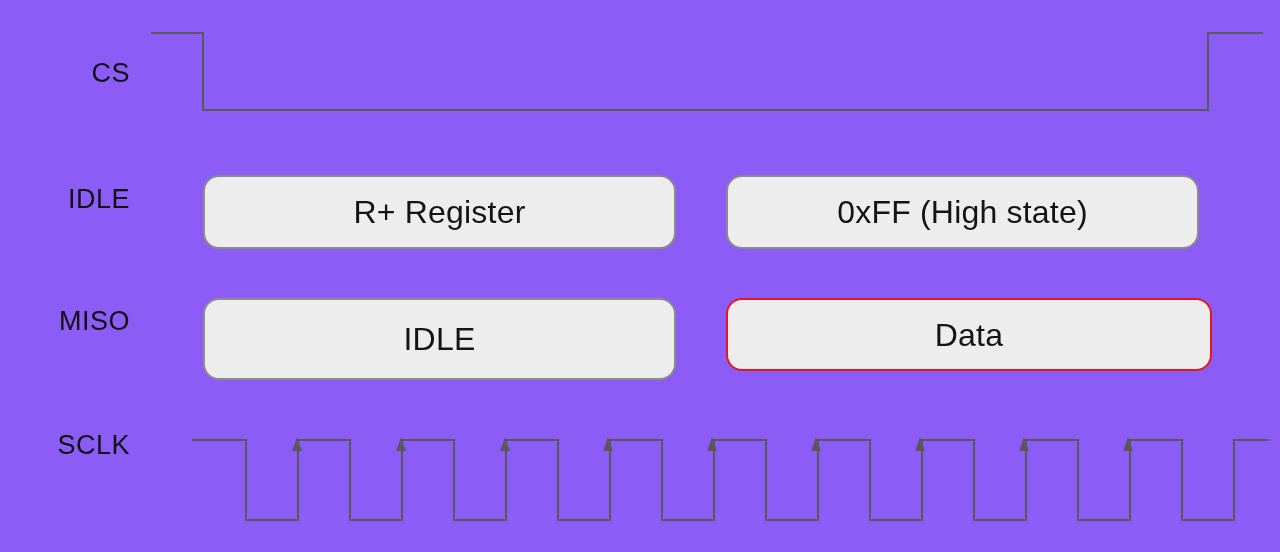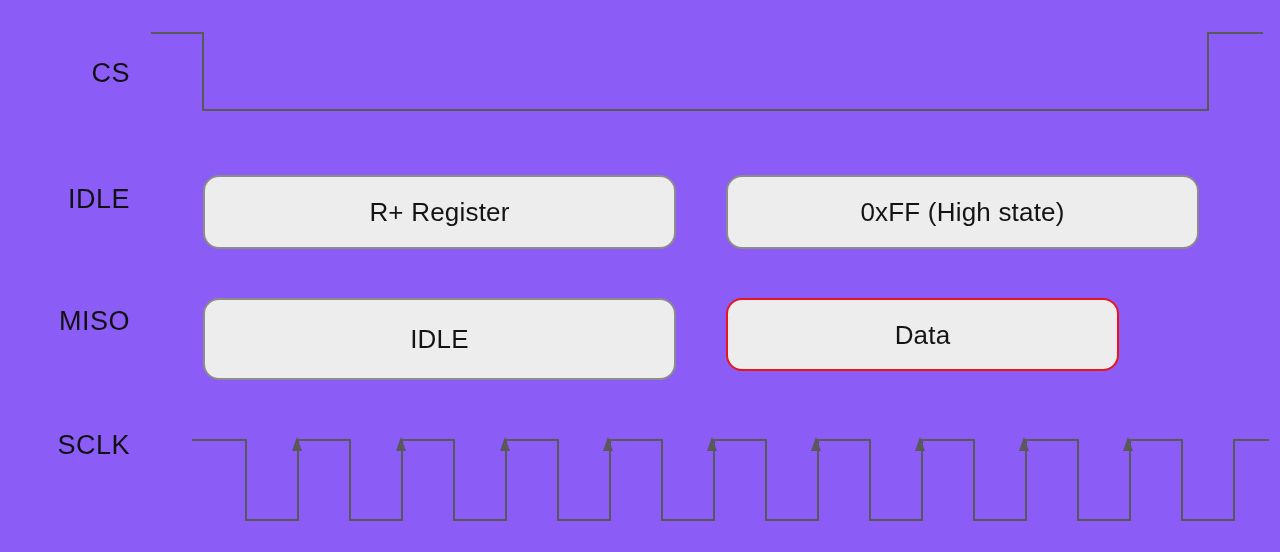"R+ Register" .data-box-text { font-size: 26px -> 32px }
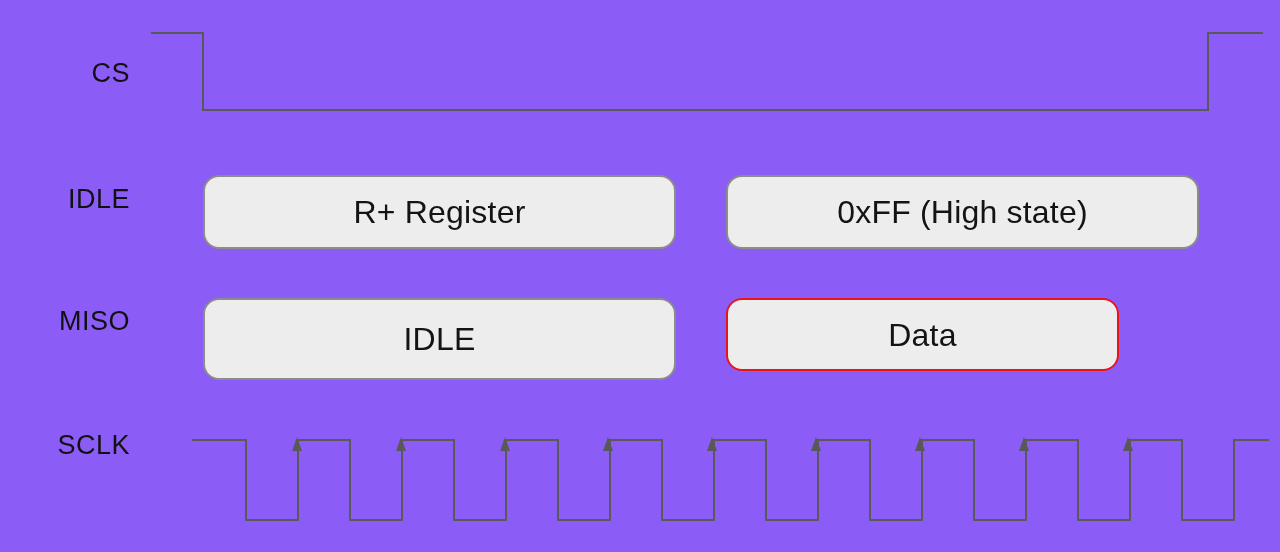"Data" #box-miso-data { width: 393px -> 486px }
